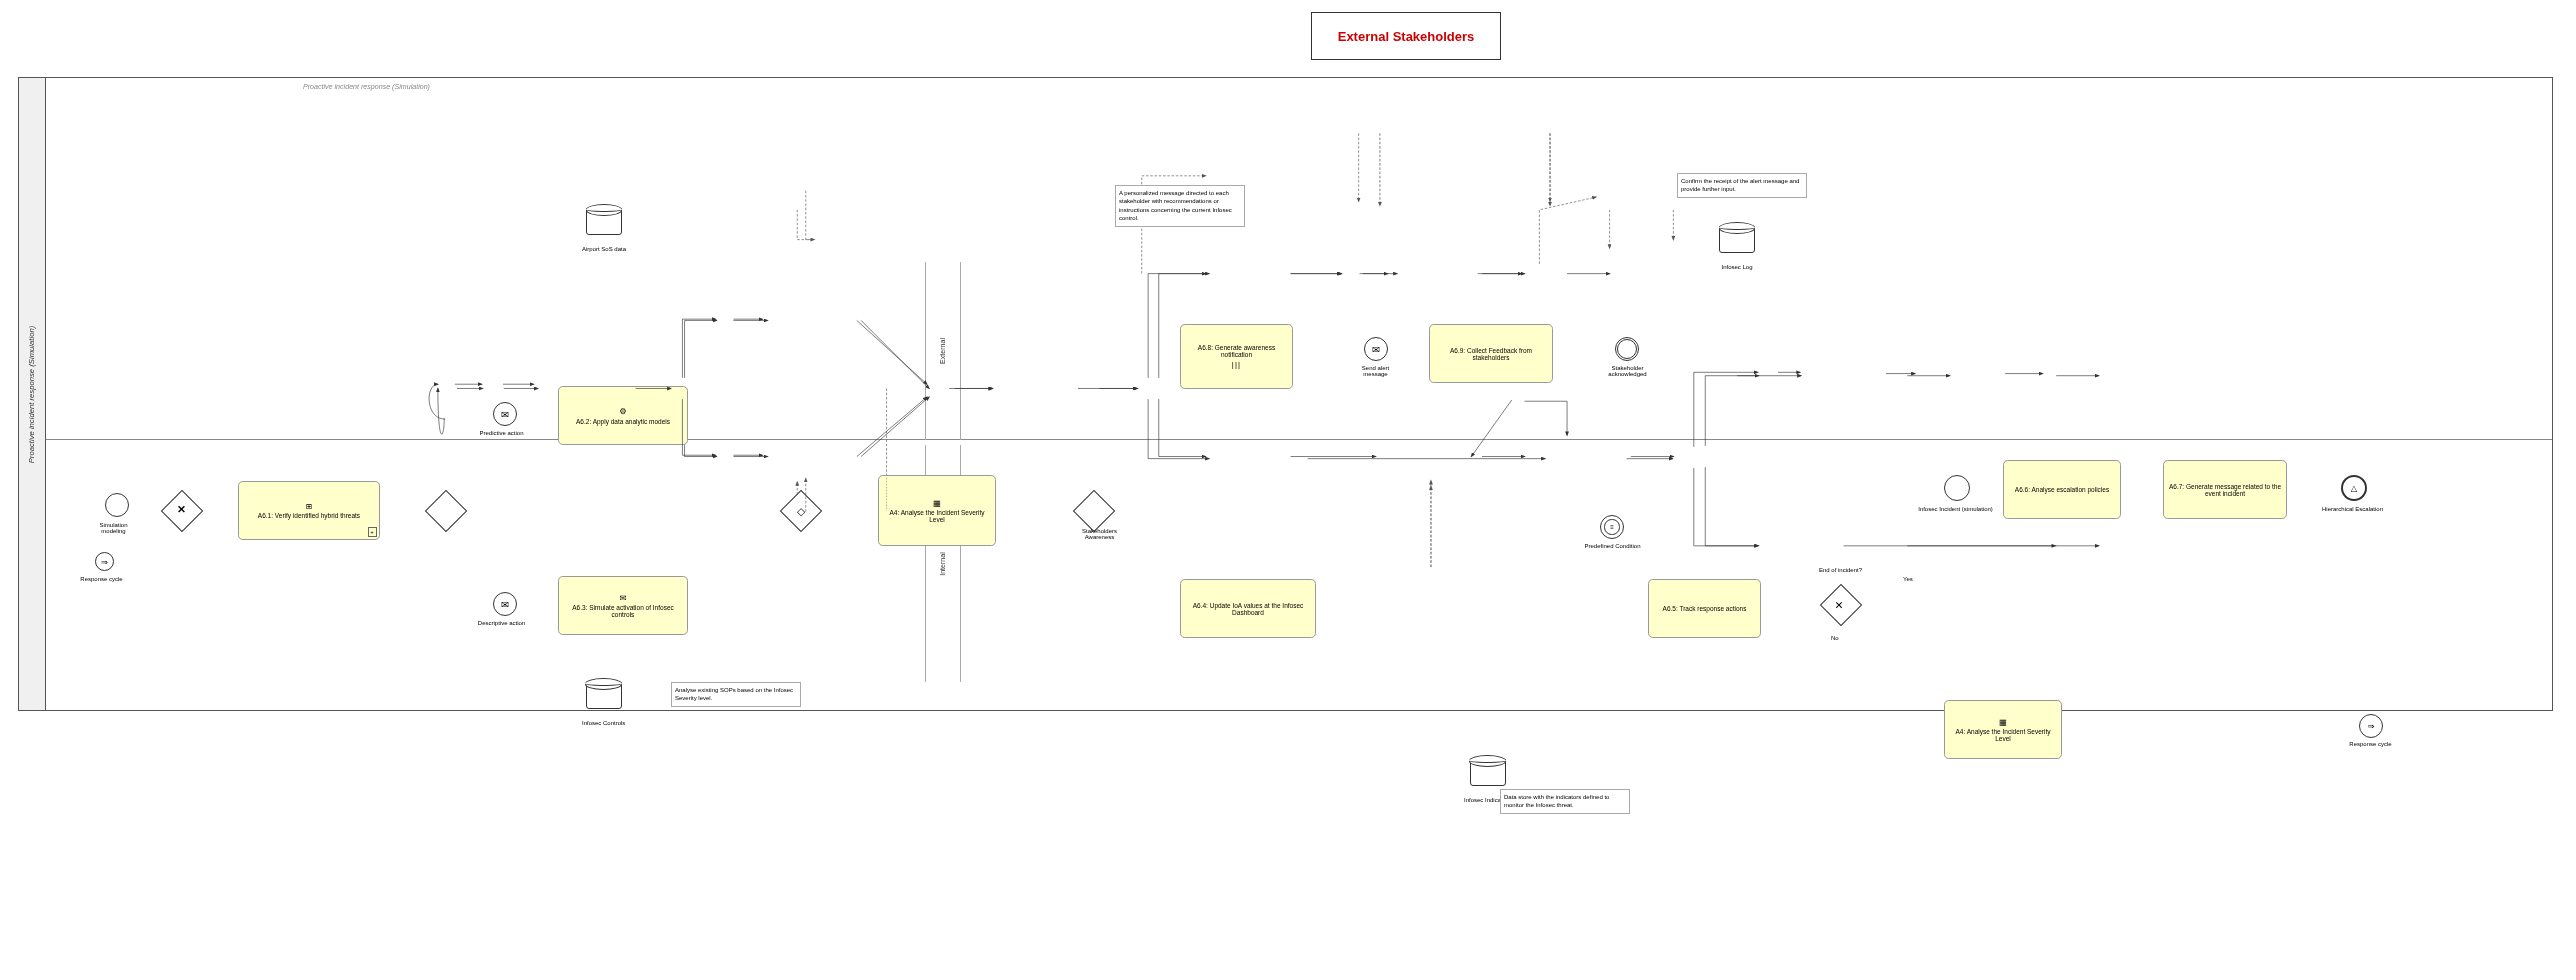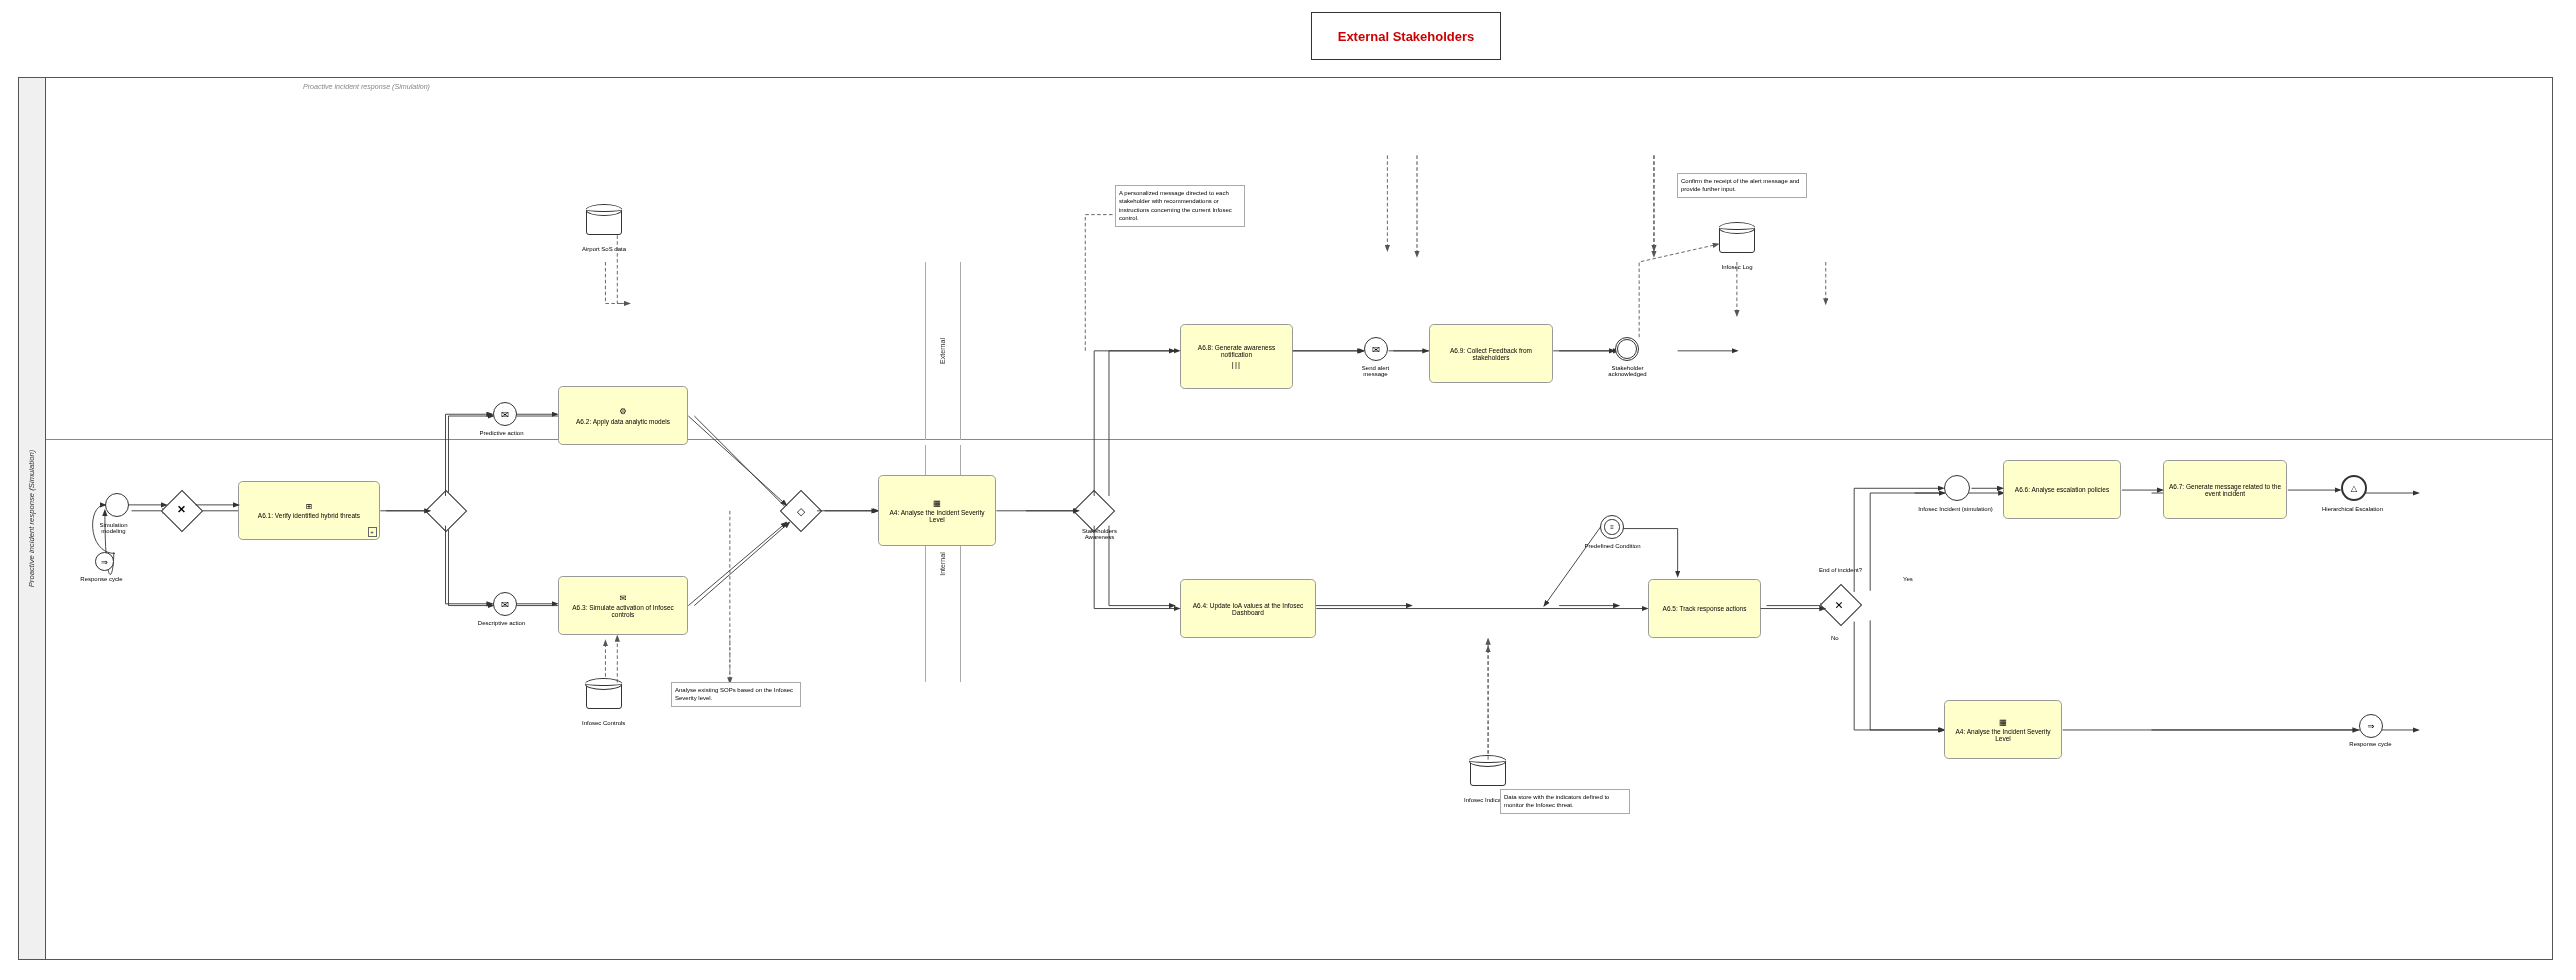"Proactive incident response (Simulation)" .main-pool { height: 883px -> 634px }
